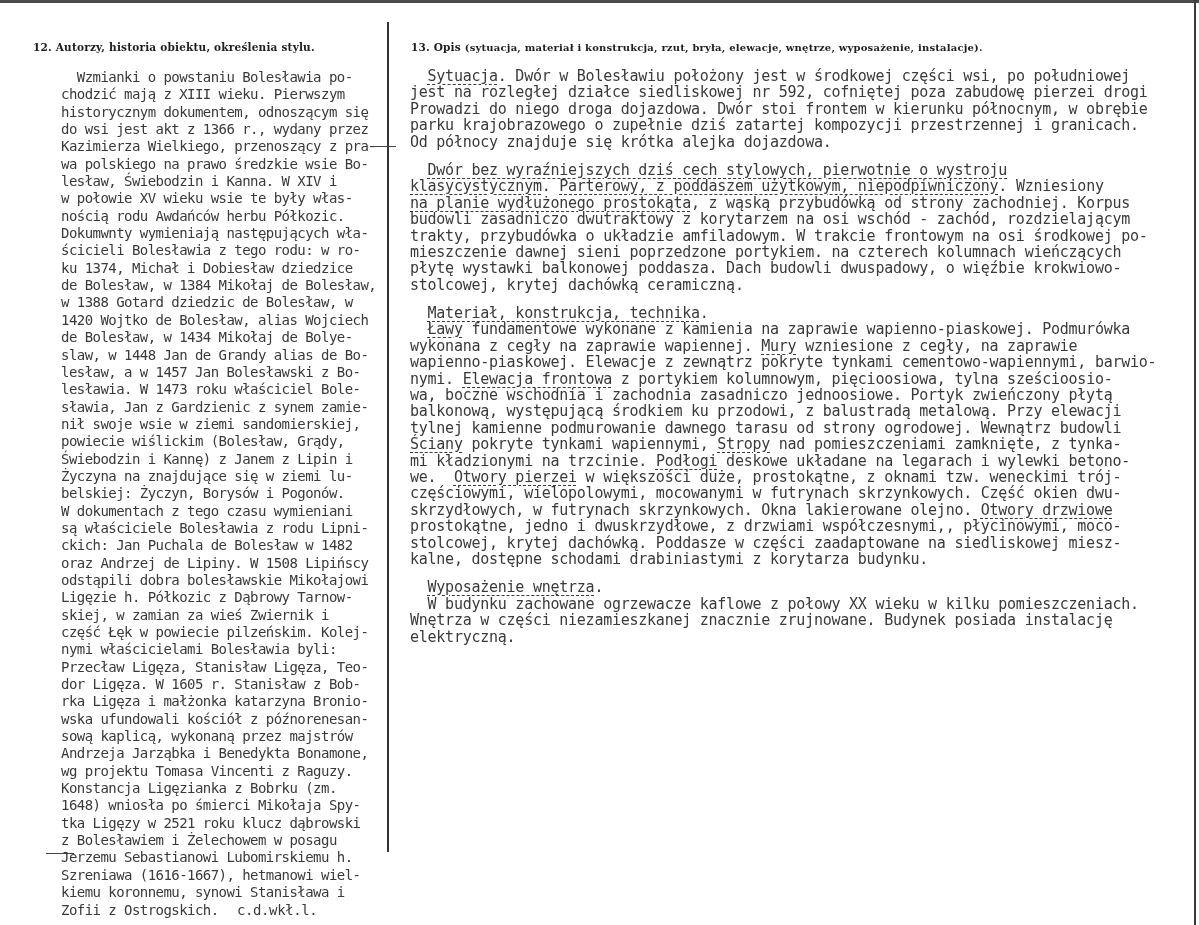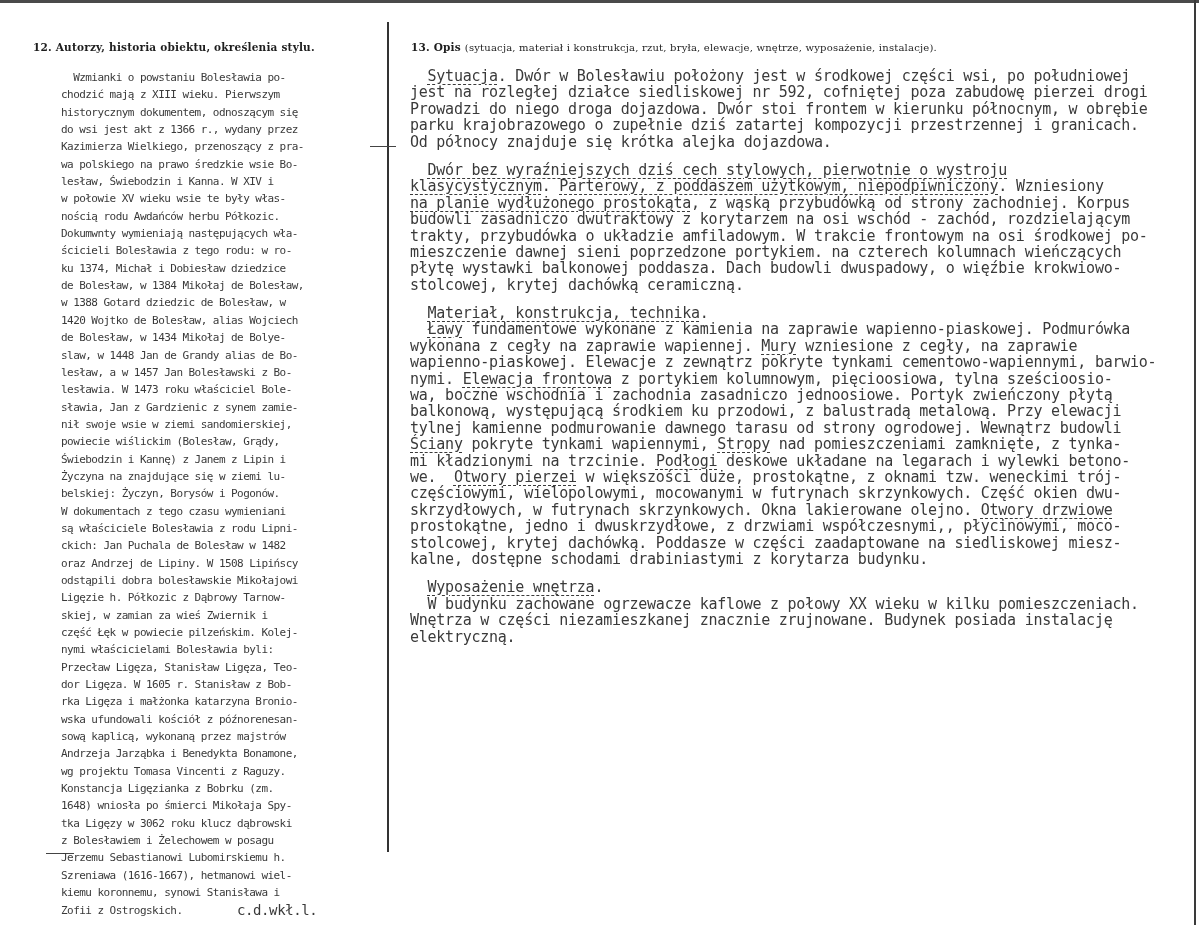"(sytuacja, materiał i konstrukcja, rzut," .hdr .sub { font-weight: normal -> bold }
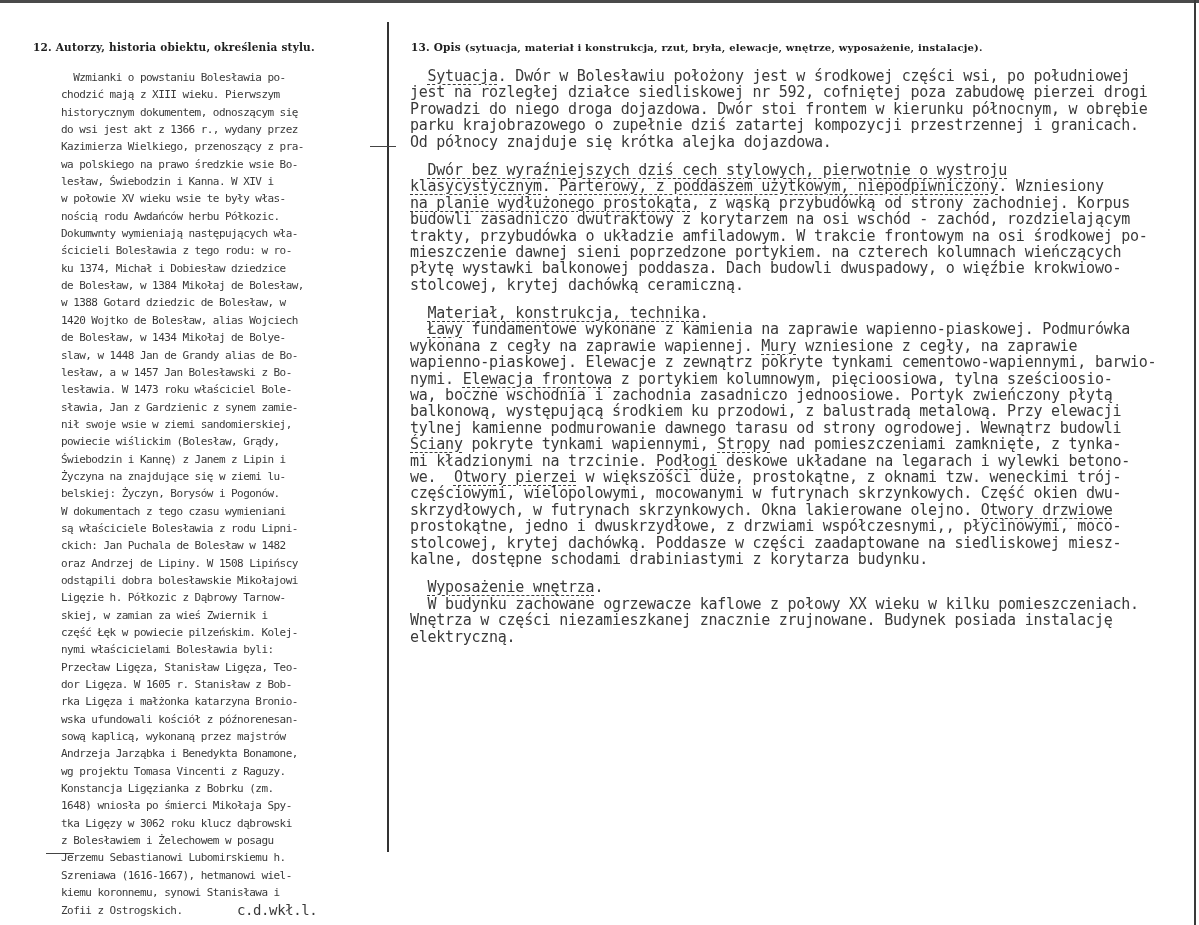"Wzmianki o powstaniu Bolesławia po-" .left-col { font-size: 11px -> 14px }
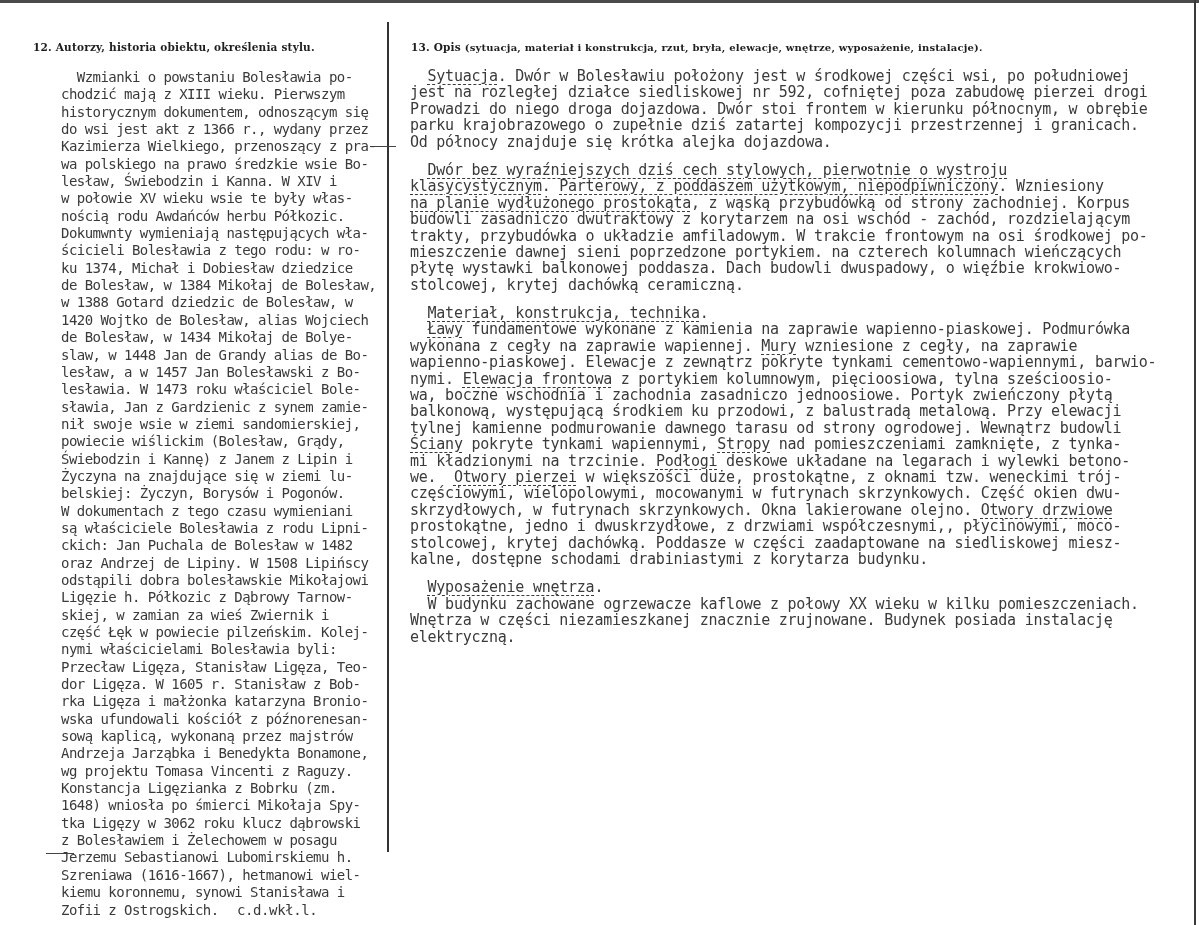"tka Ligęzy w 3062 roku" div.line { text: 3062 -> 2521 }
